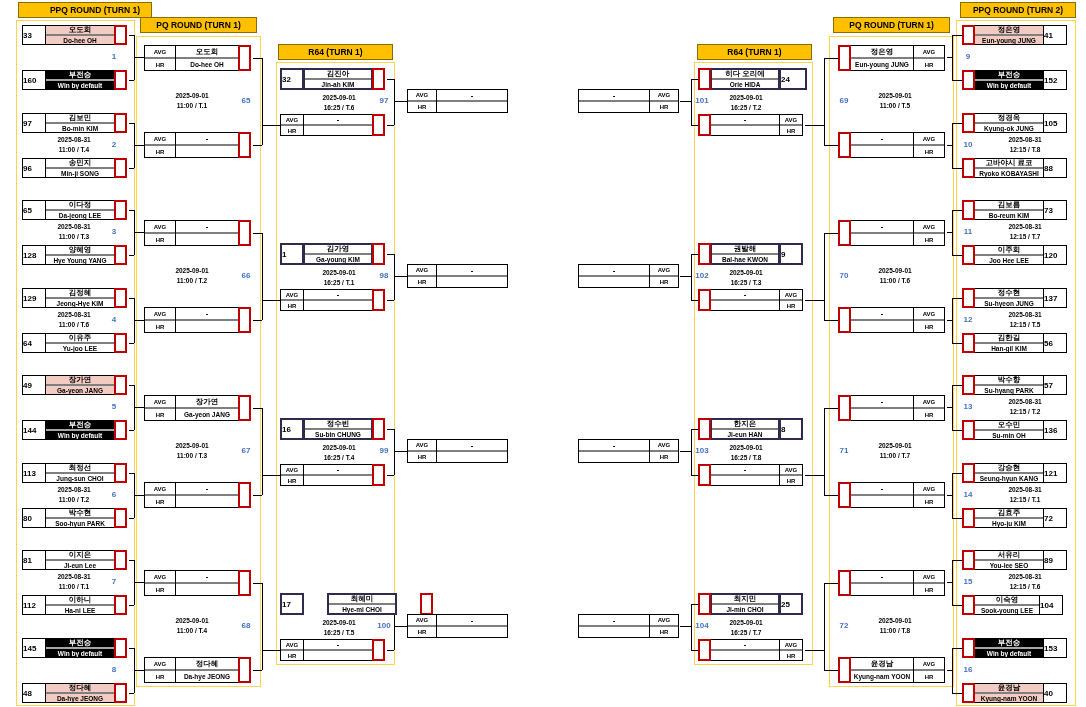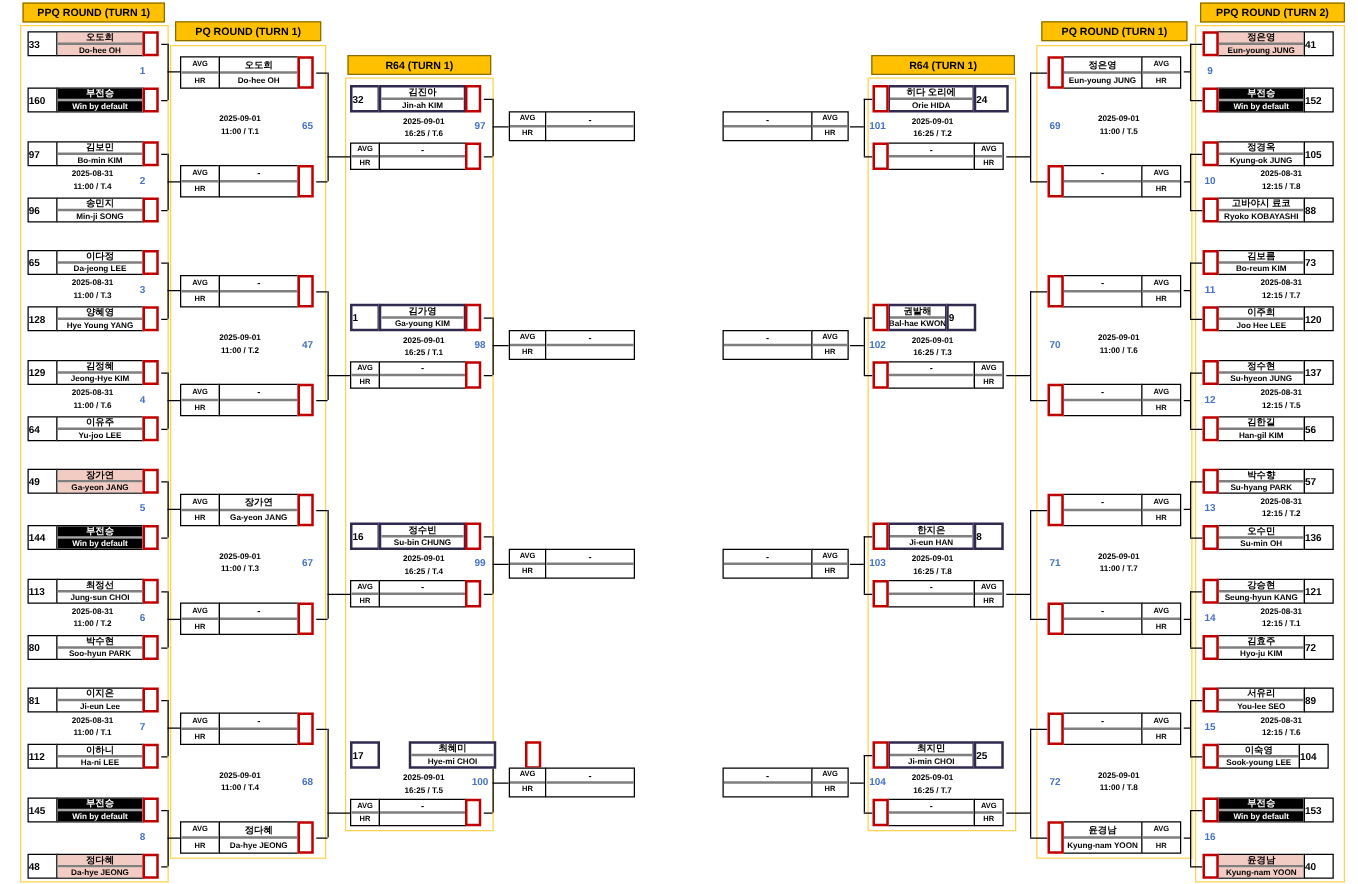"PPQ ROUND (TURN 1)" div.hdr { padding-left: none -> 20px }
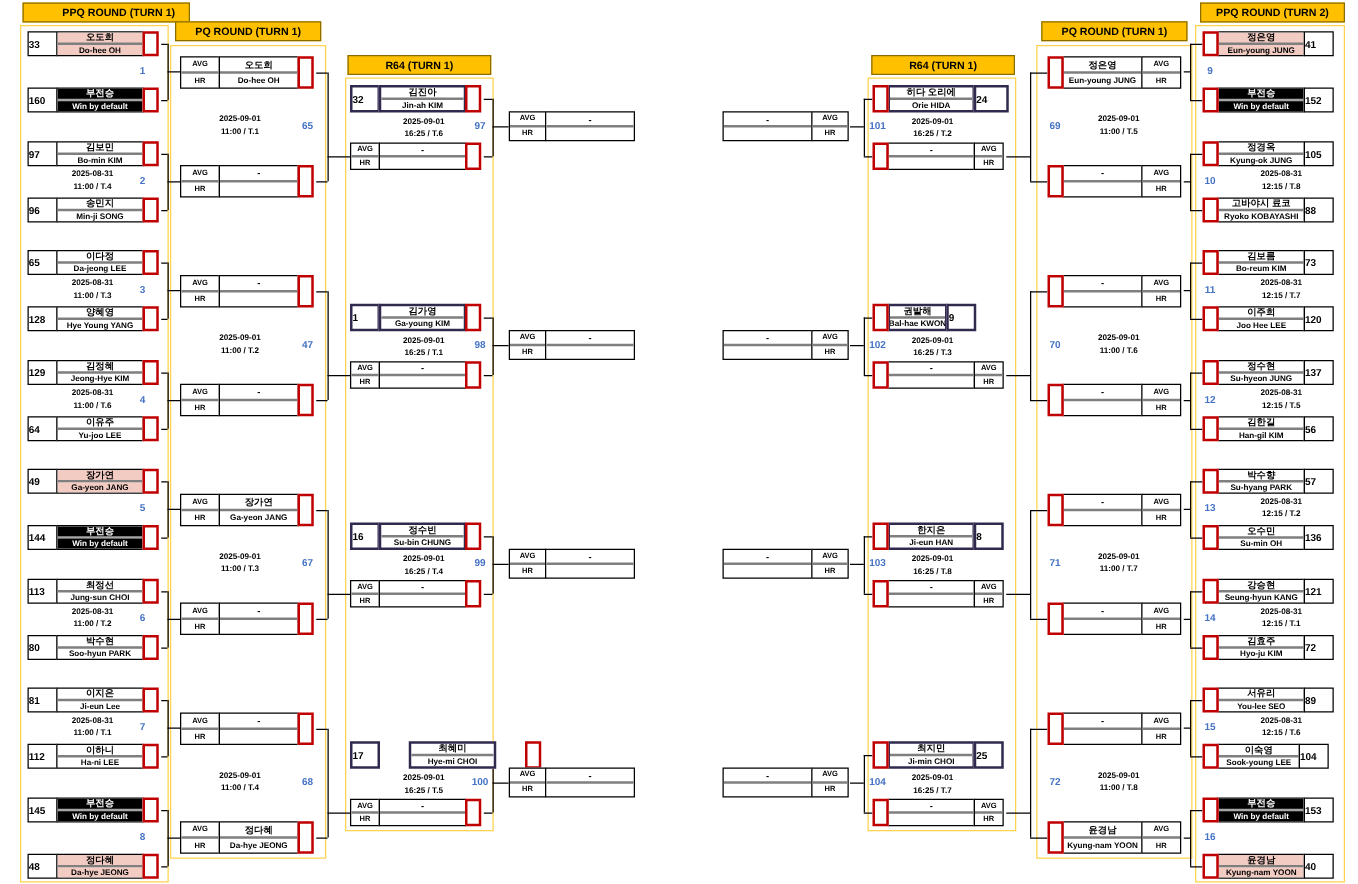"권발해" div.cell { width: 48px -> 70px }
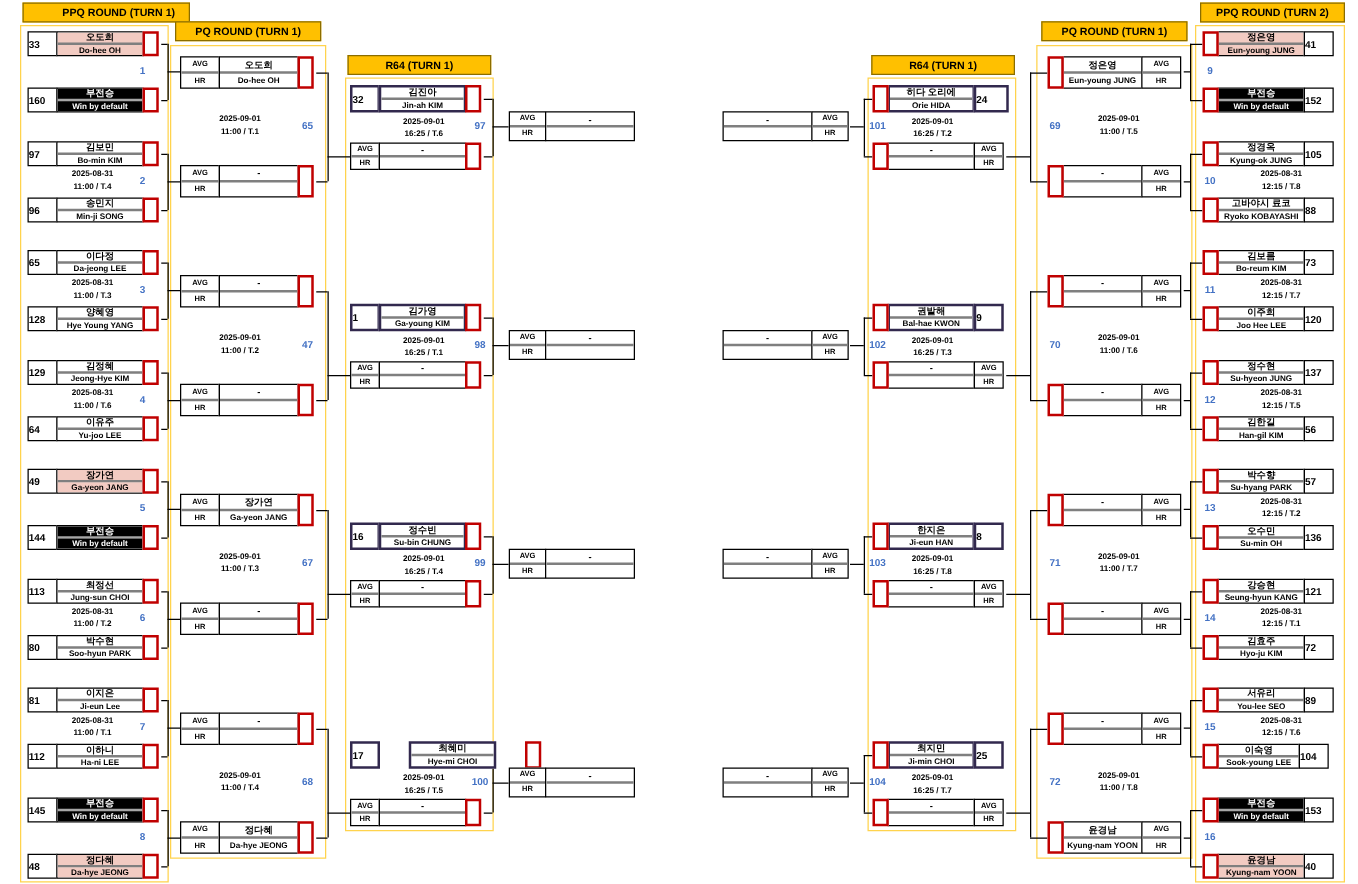"47" div.mnum { text: 47 -> 66 }
